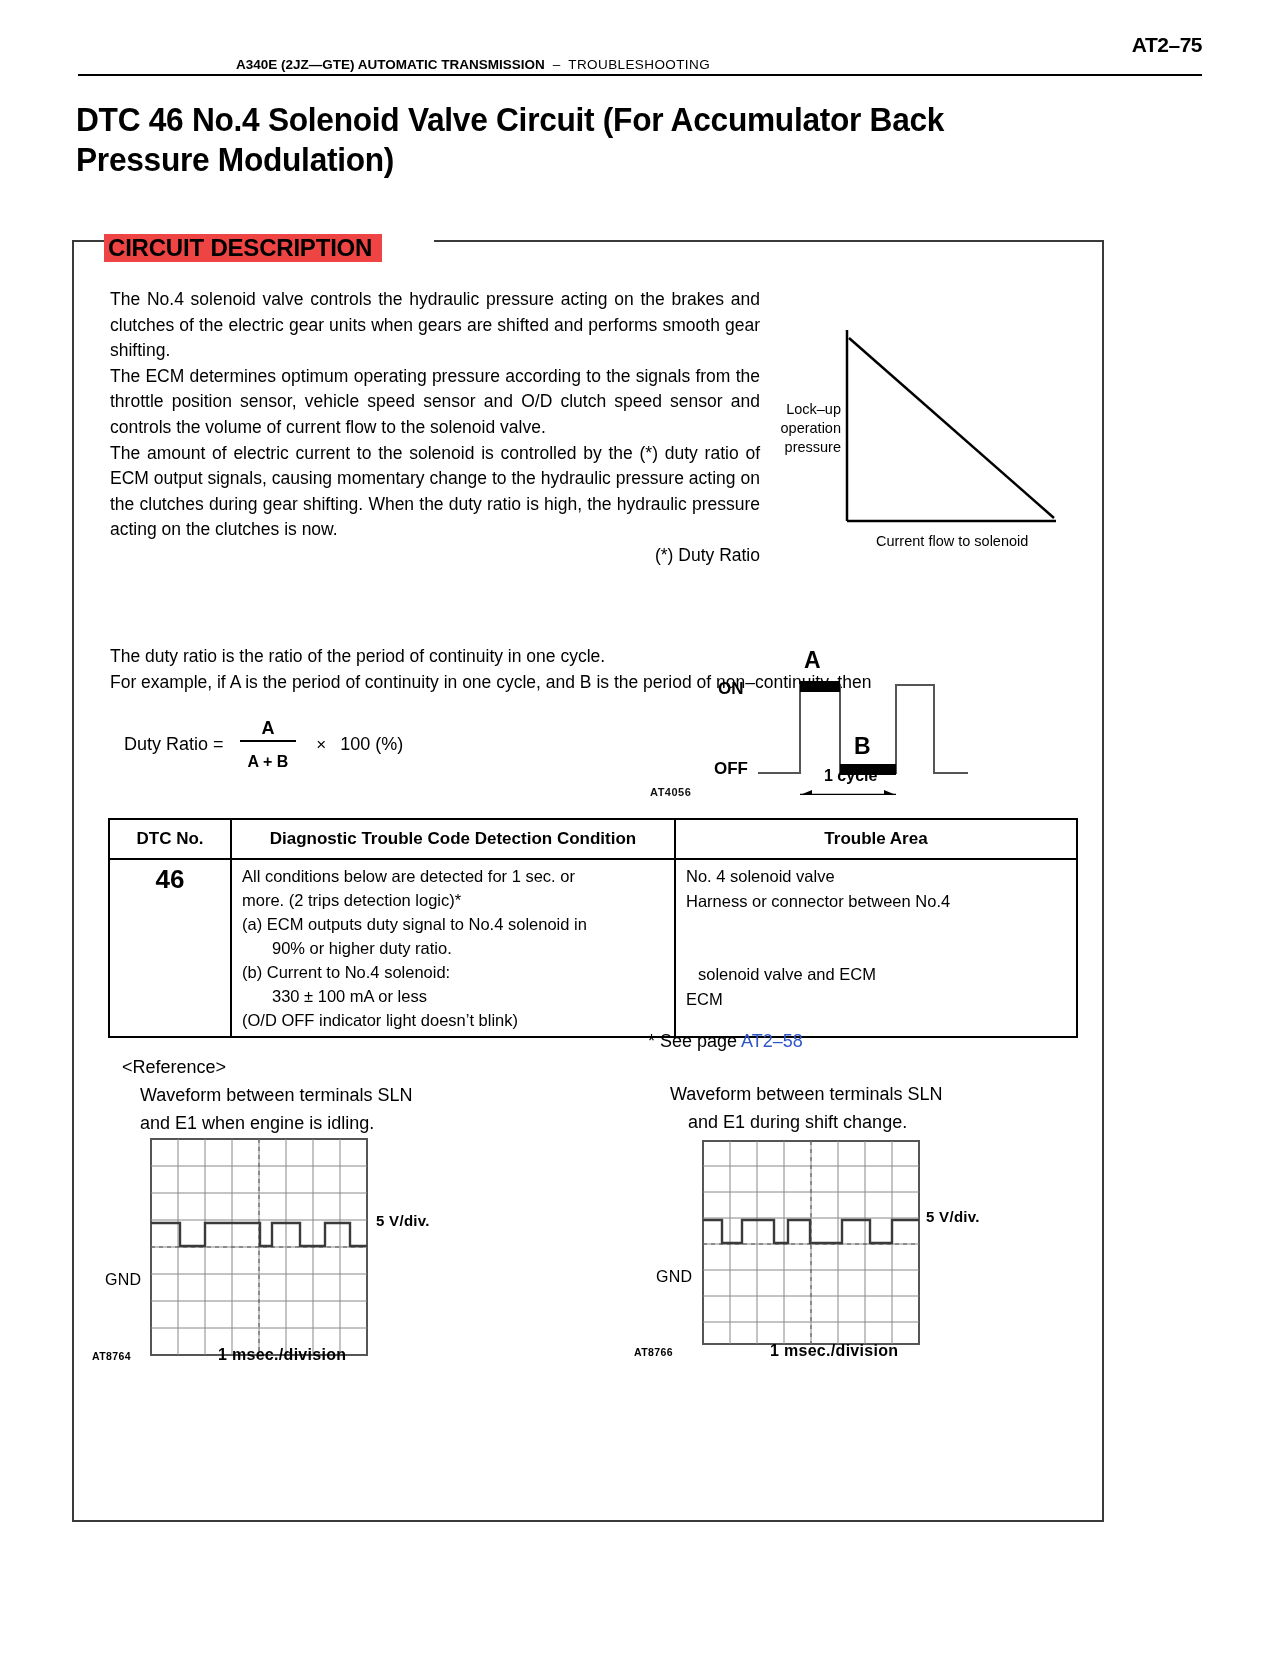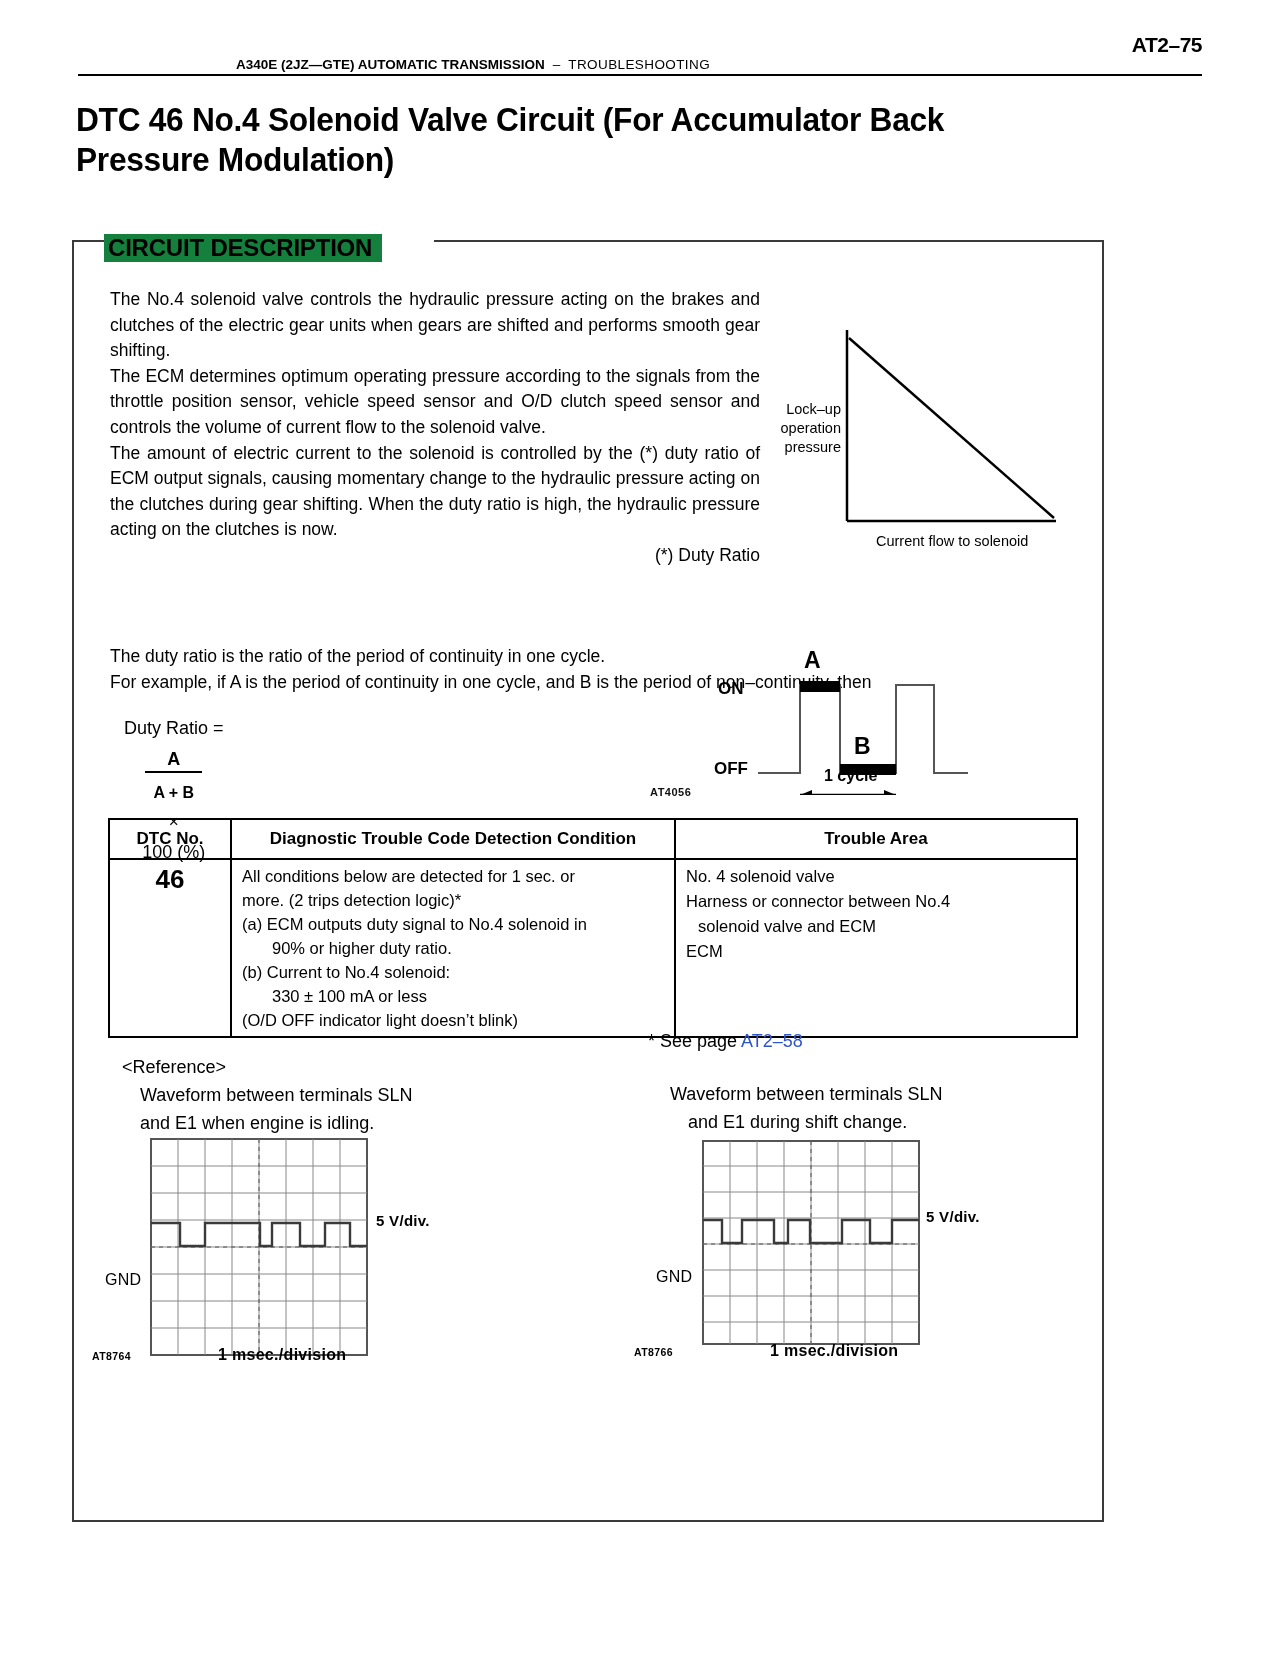"CIRCUIT DESCRIPTION" .cd-heading { background: #15803d -> #ef4444 }
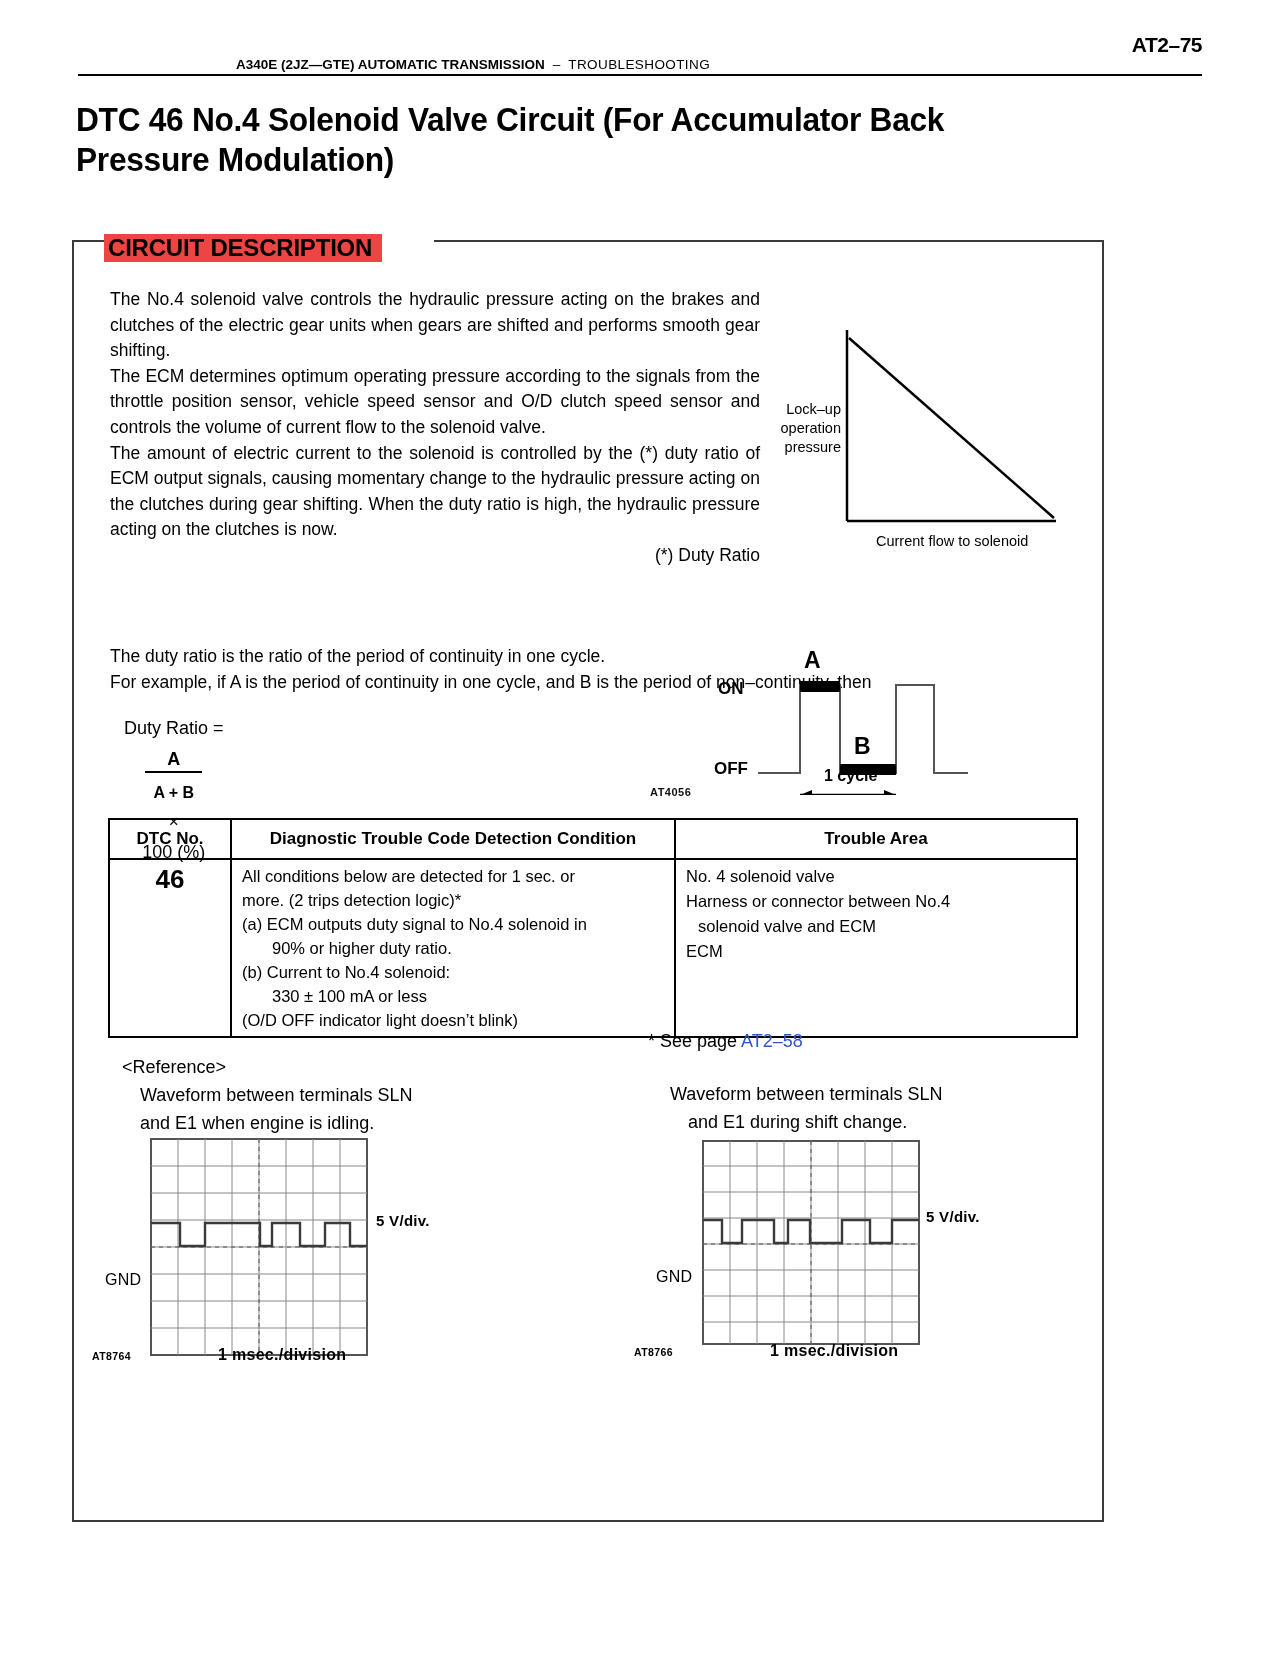"Duty Ratio =" .formula { flex-direction: column -> none }
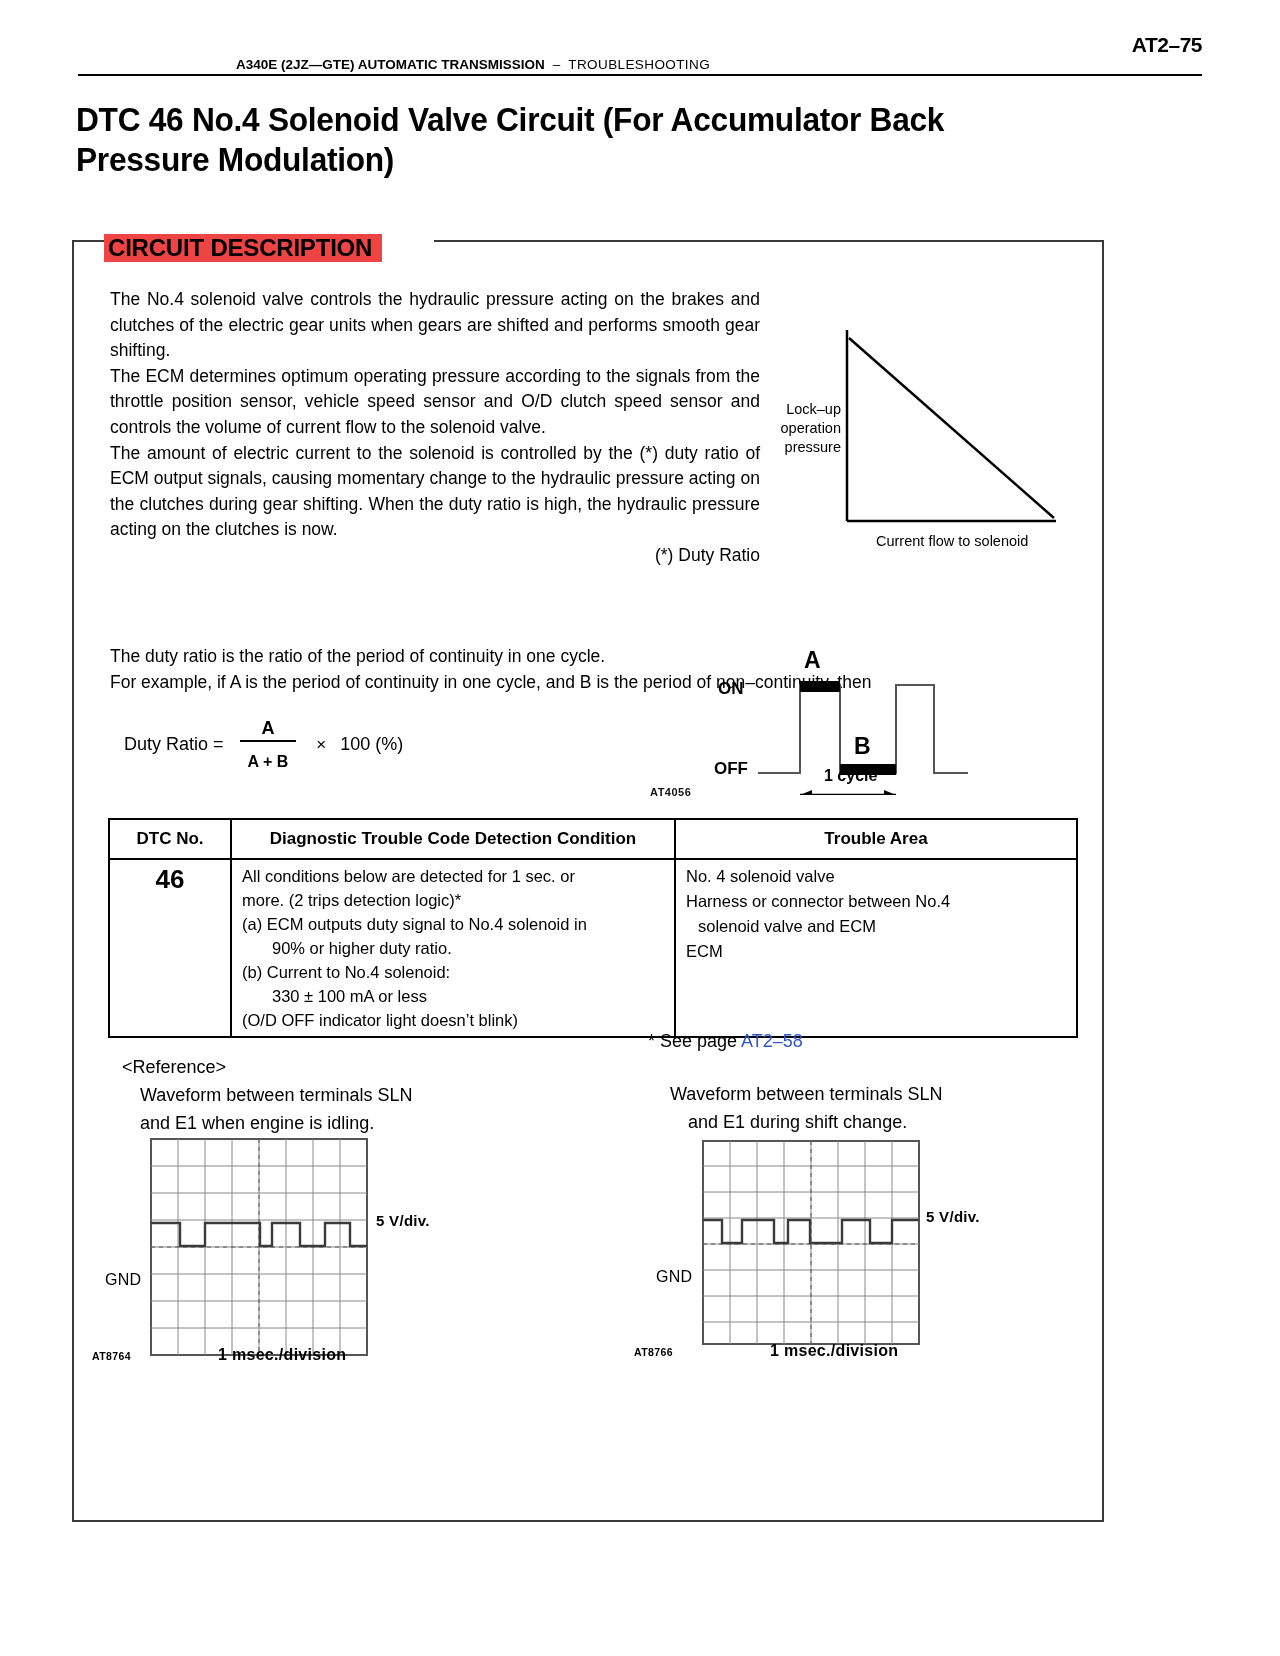"solenoid valve and ECM" .area-cell .ind2 { margin-top: none -> 48px }
